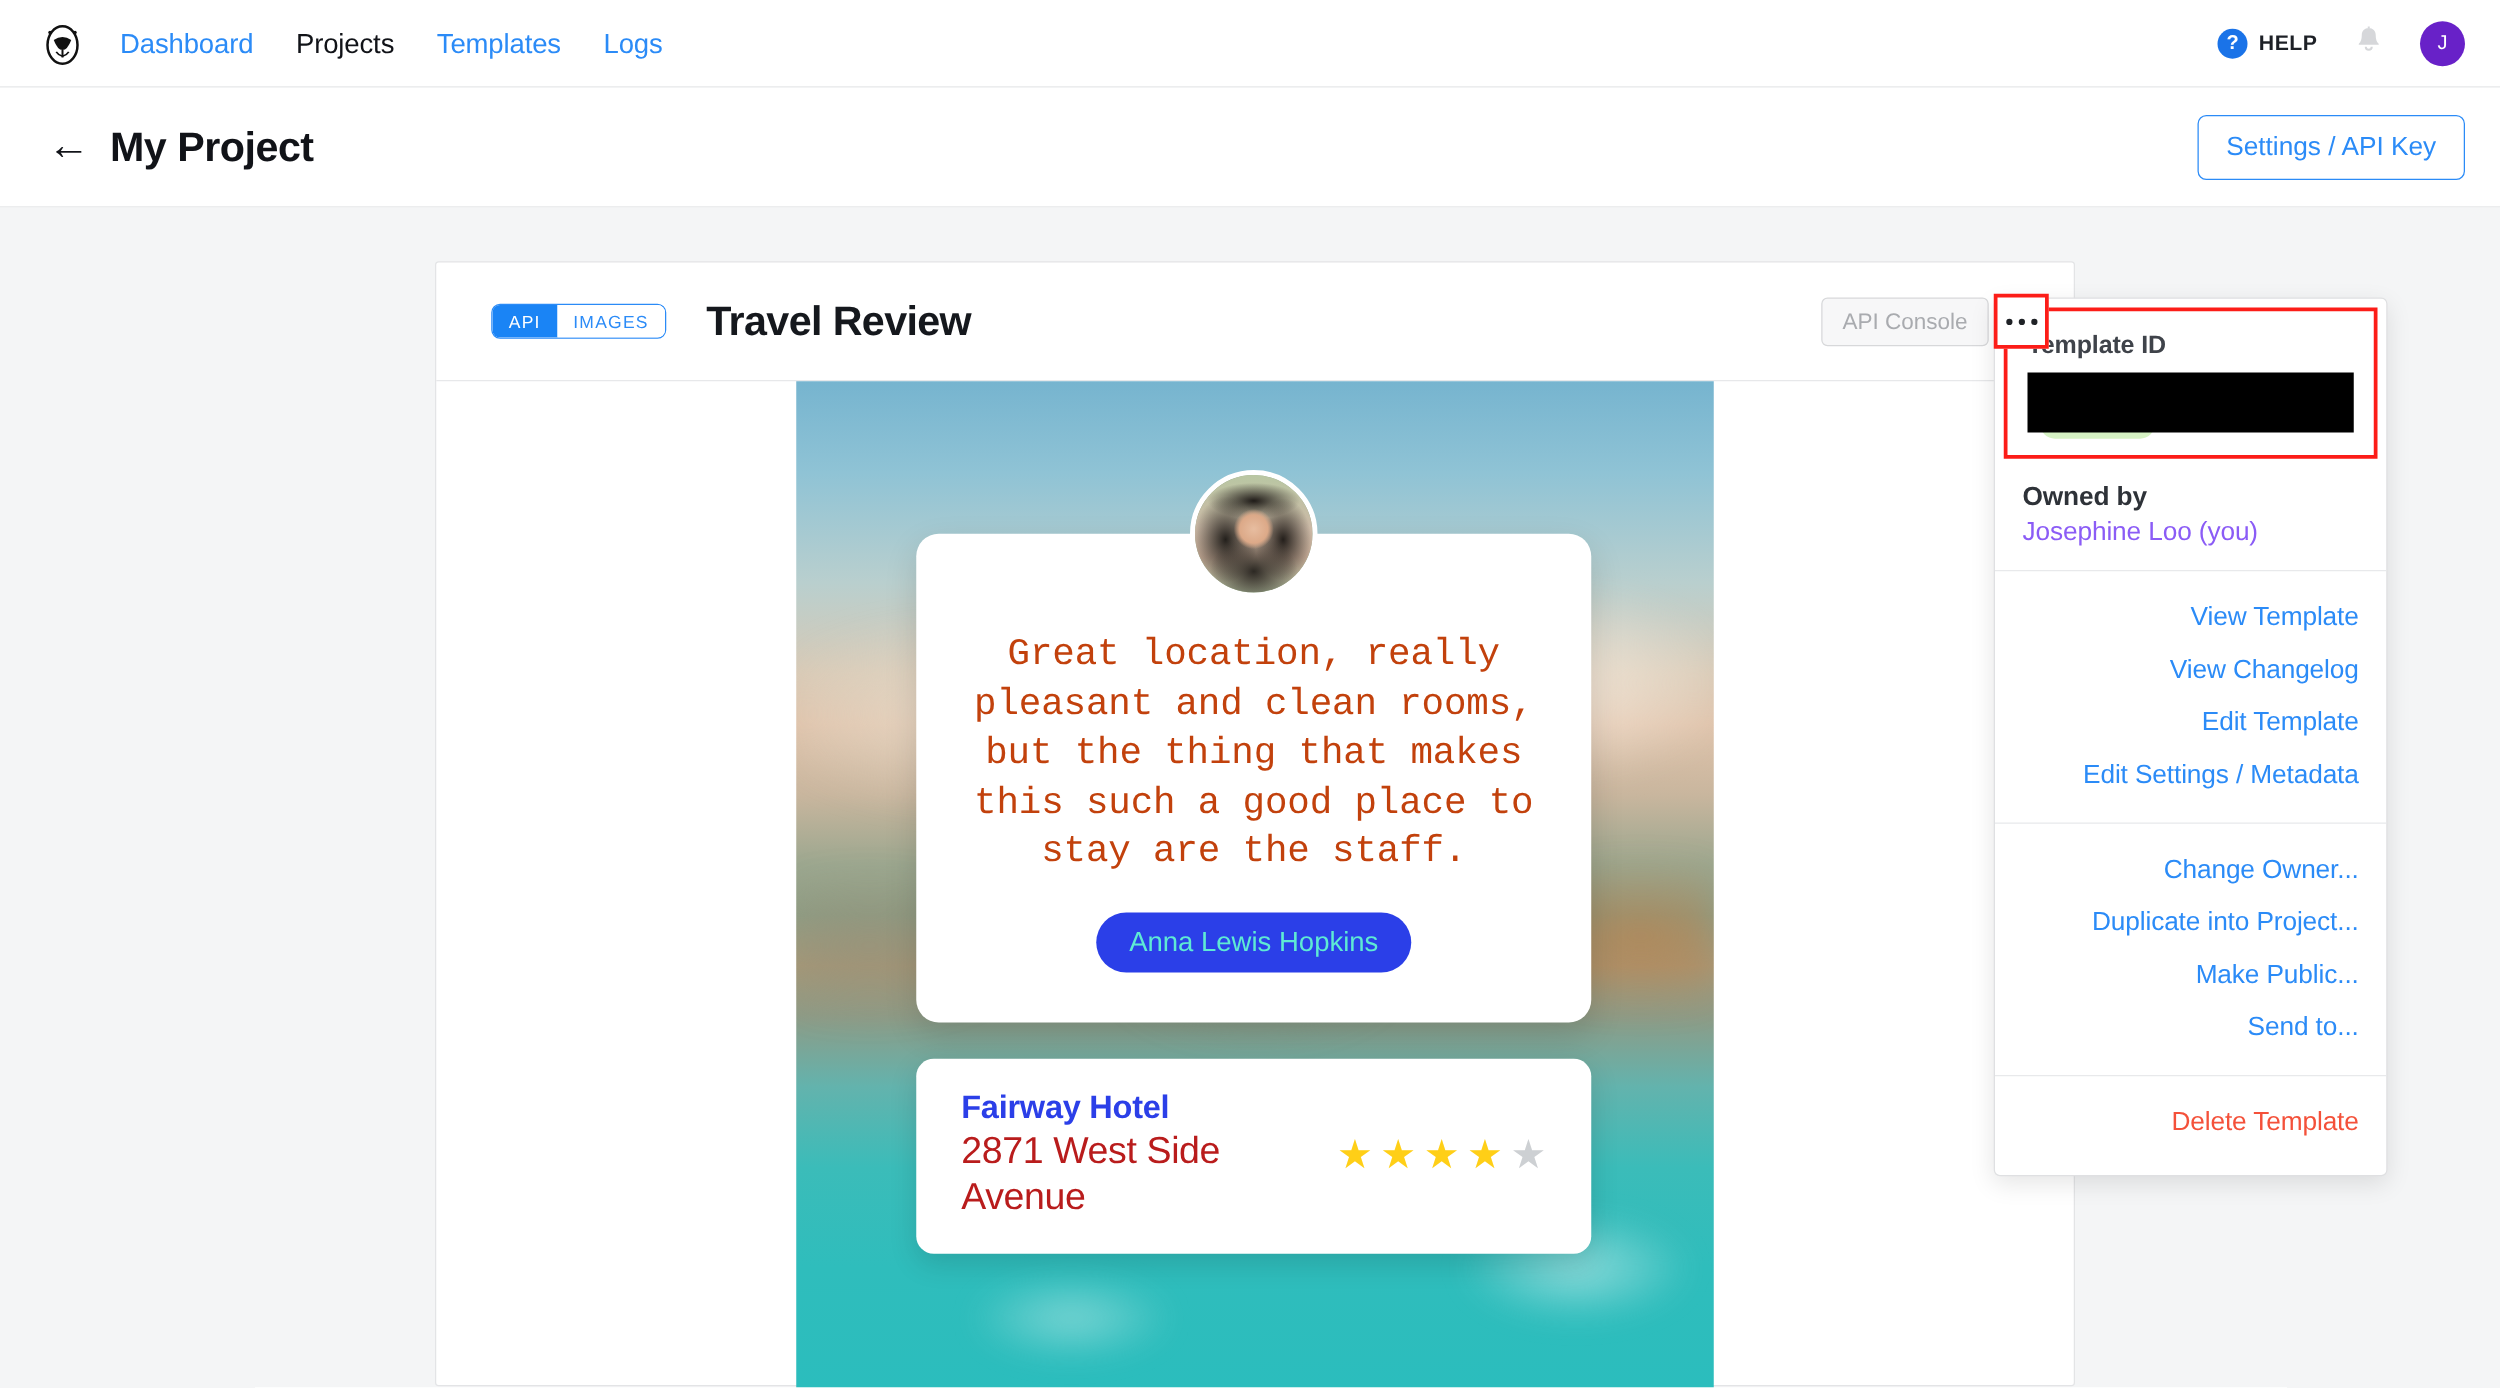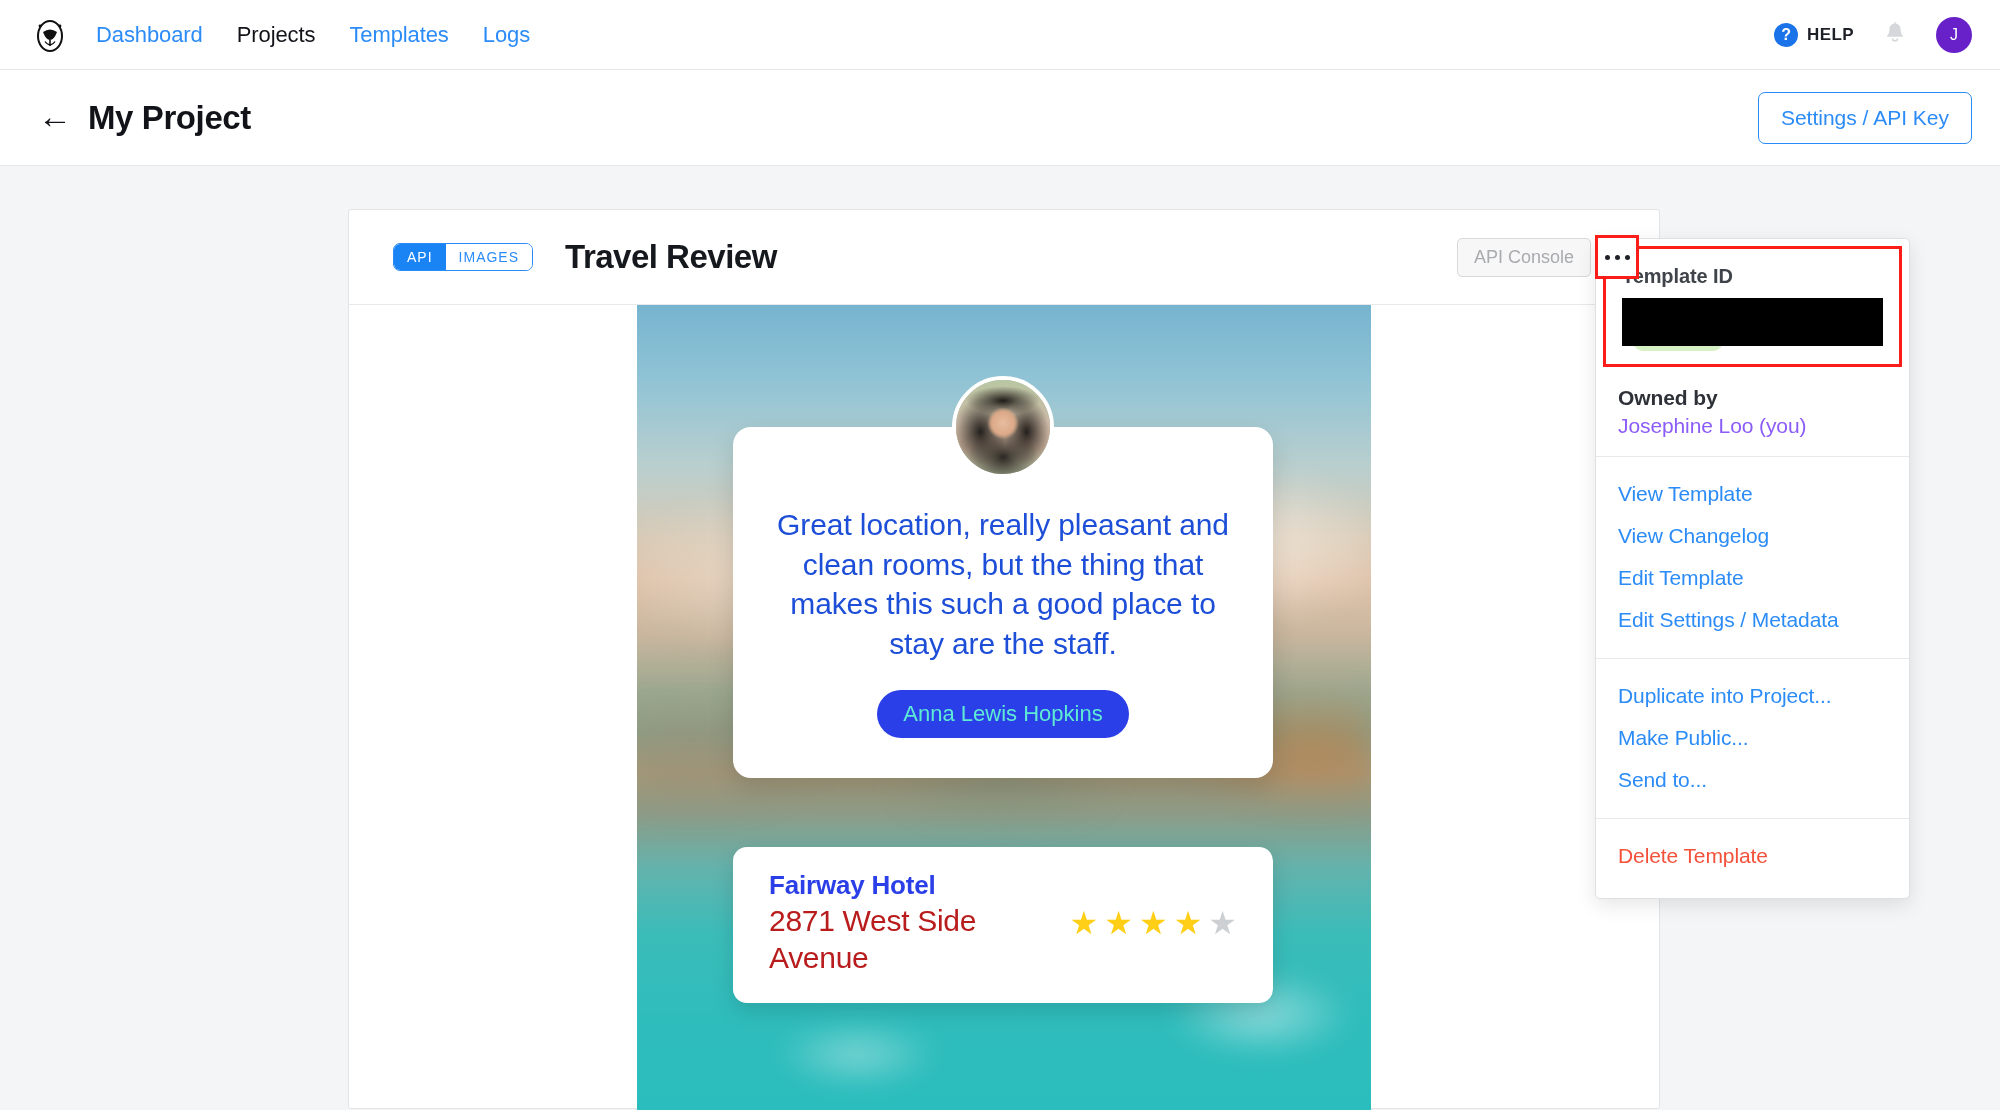"View Template" .menu-item { text-align: none -> right }
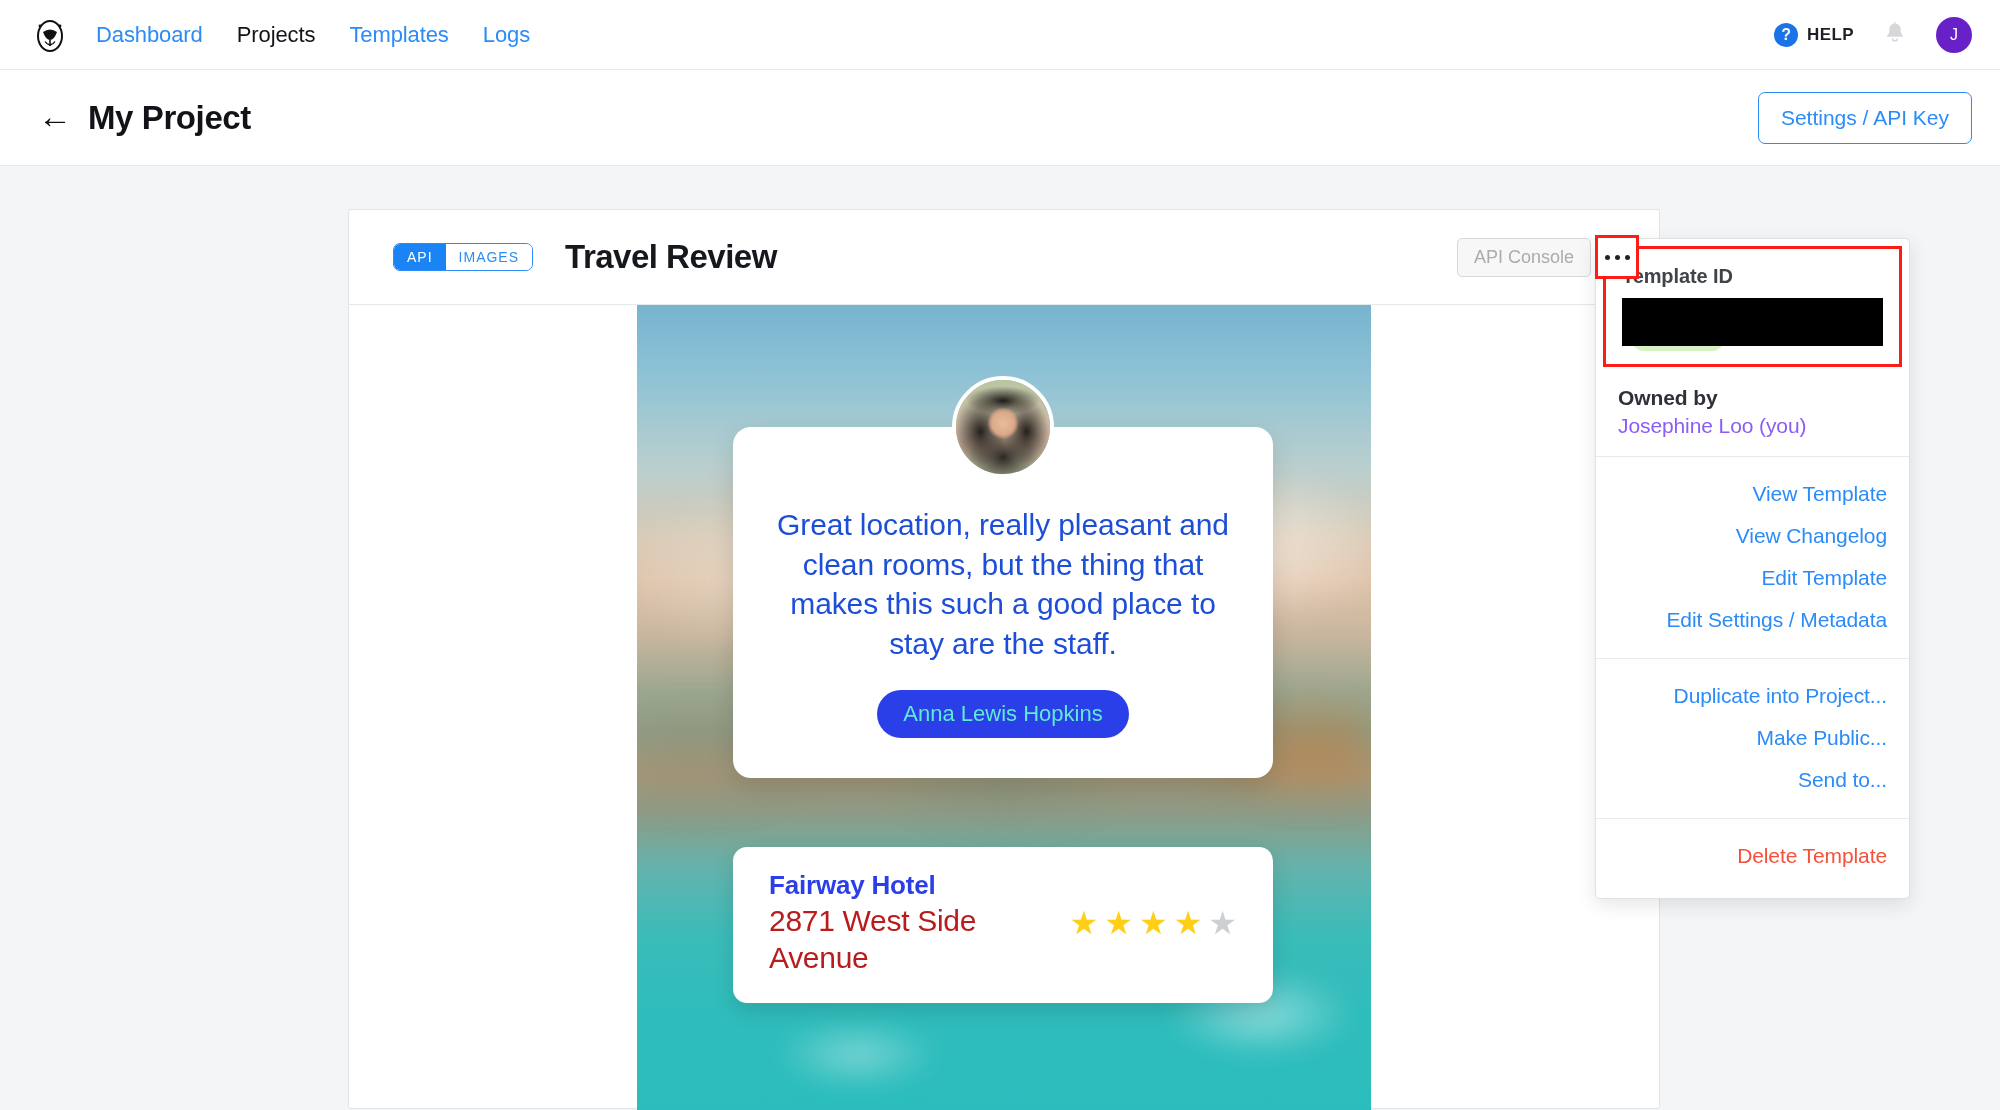"Great location, really pleasant and" .qtext { color: #1d4ed8 -> #c2410c; font-family: Liberation Sans, sans-serif -> Liberation Mono, monospace }
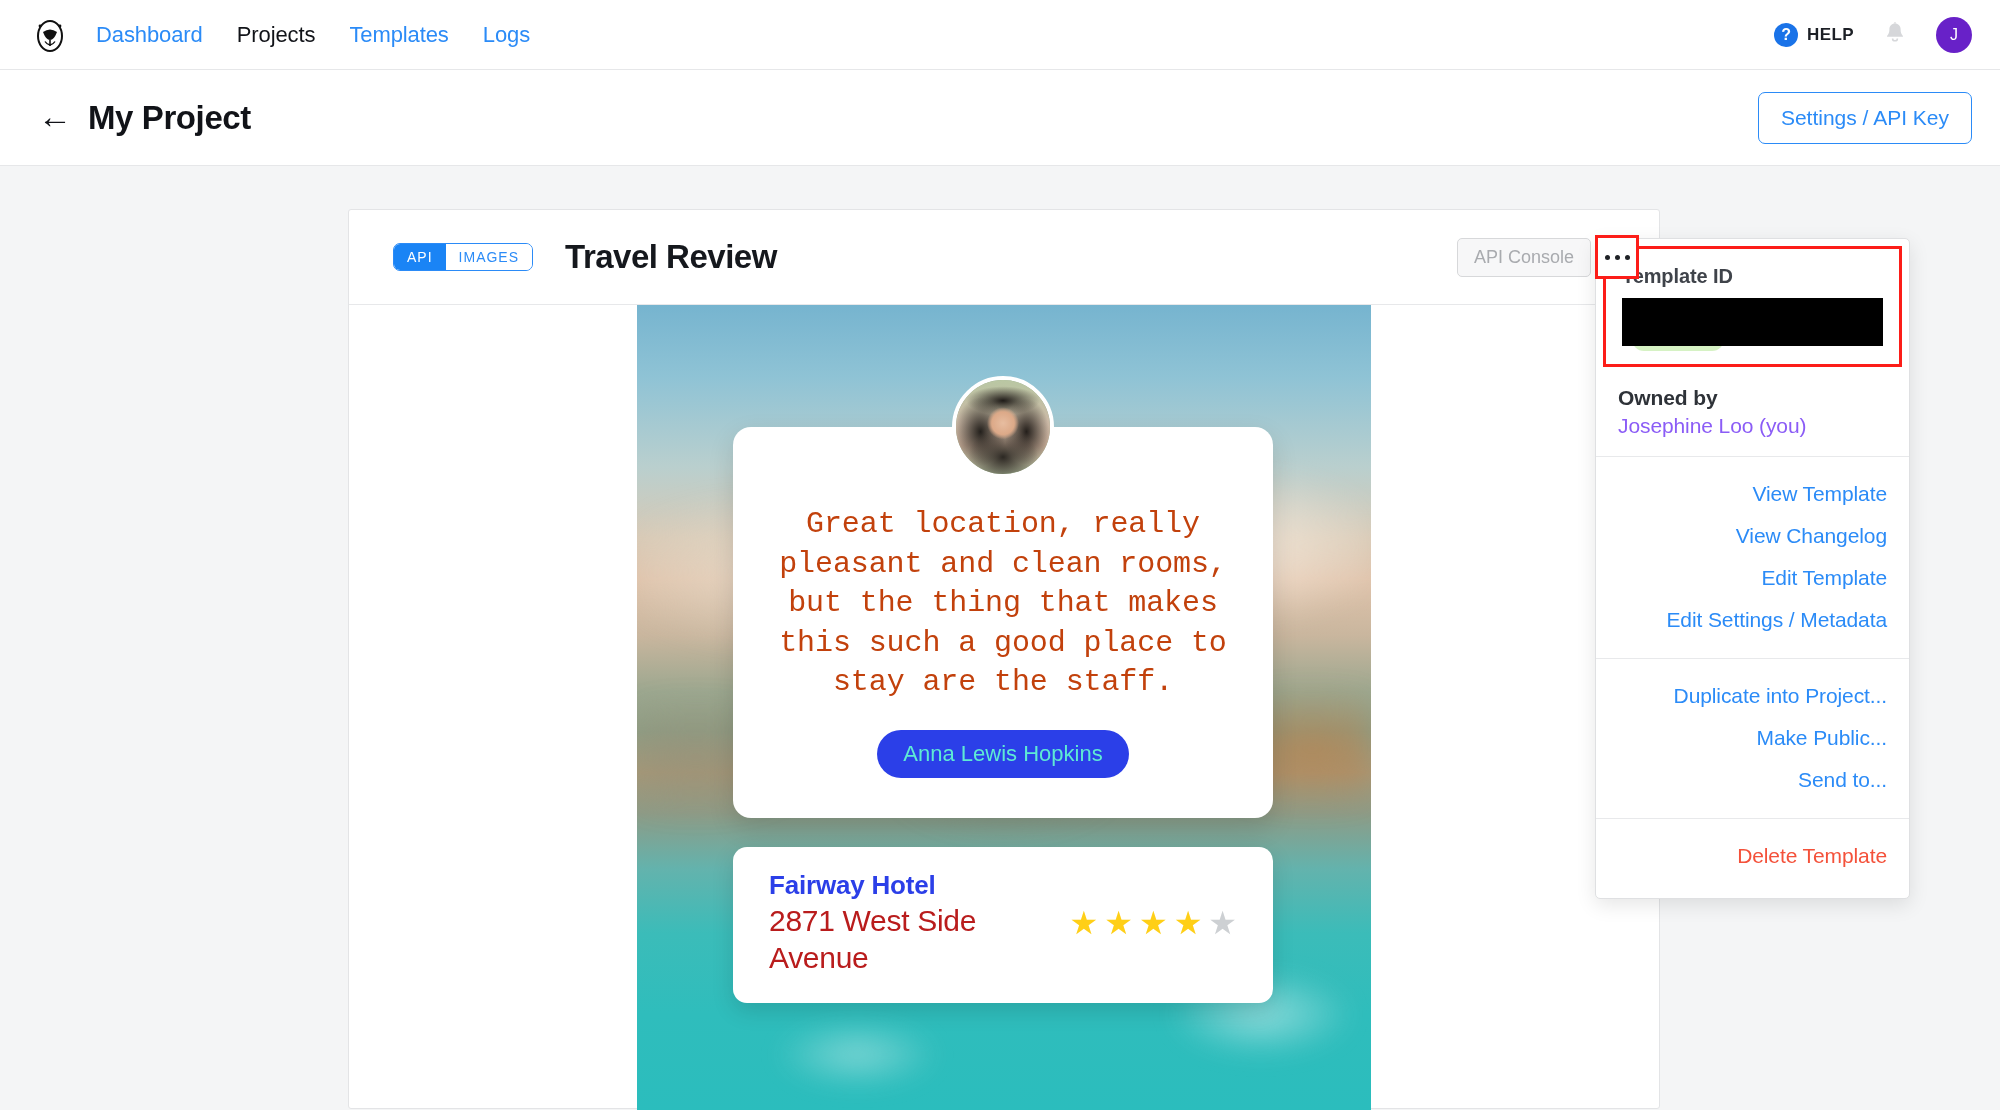"Change Owner..." div.menu-item { html: none -> <div>Change Owner...</div> }
